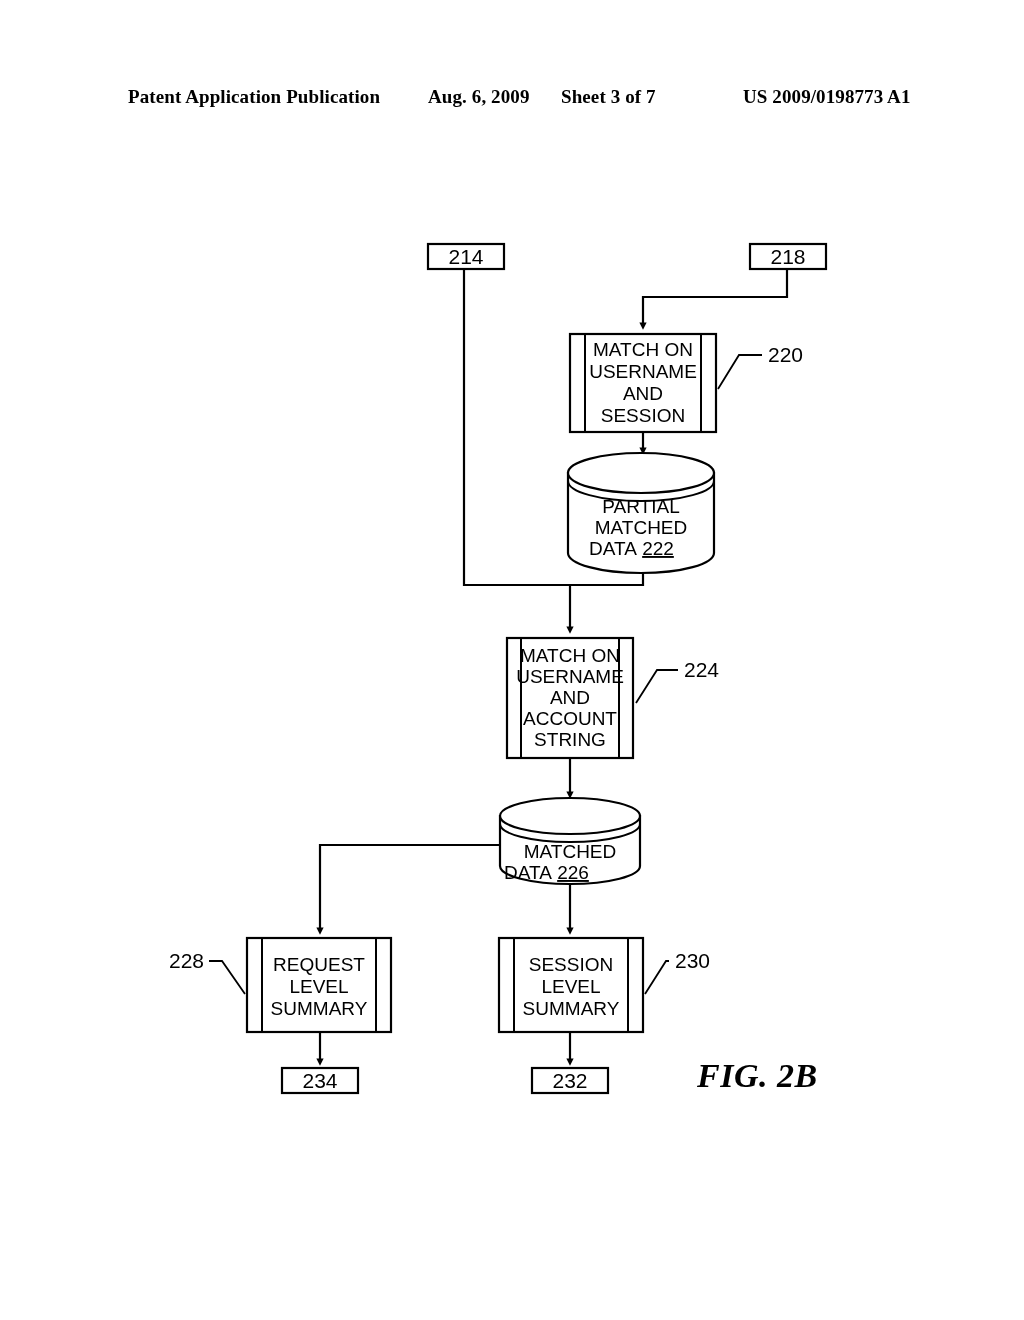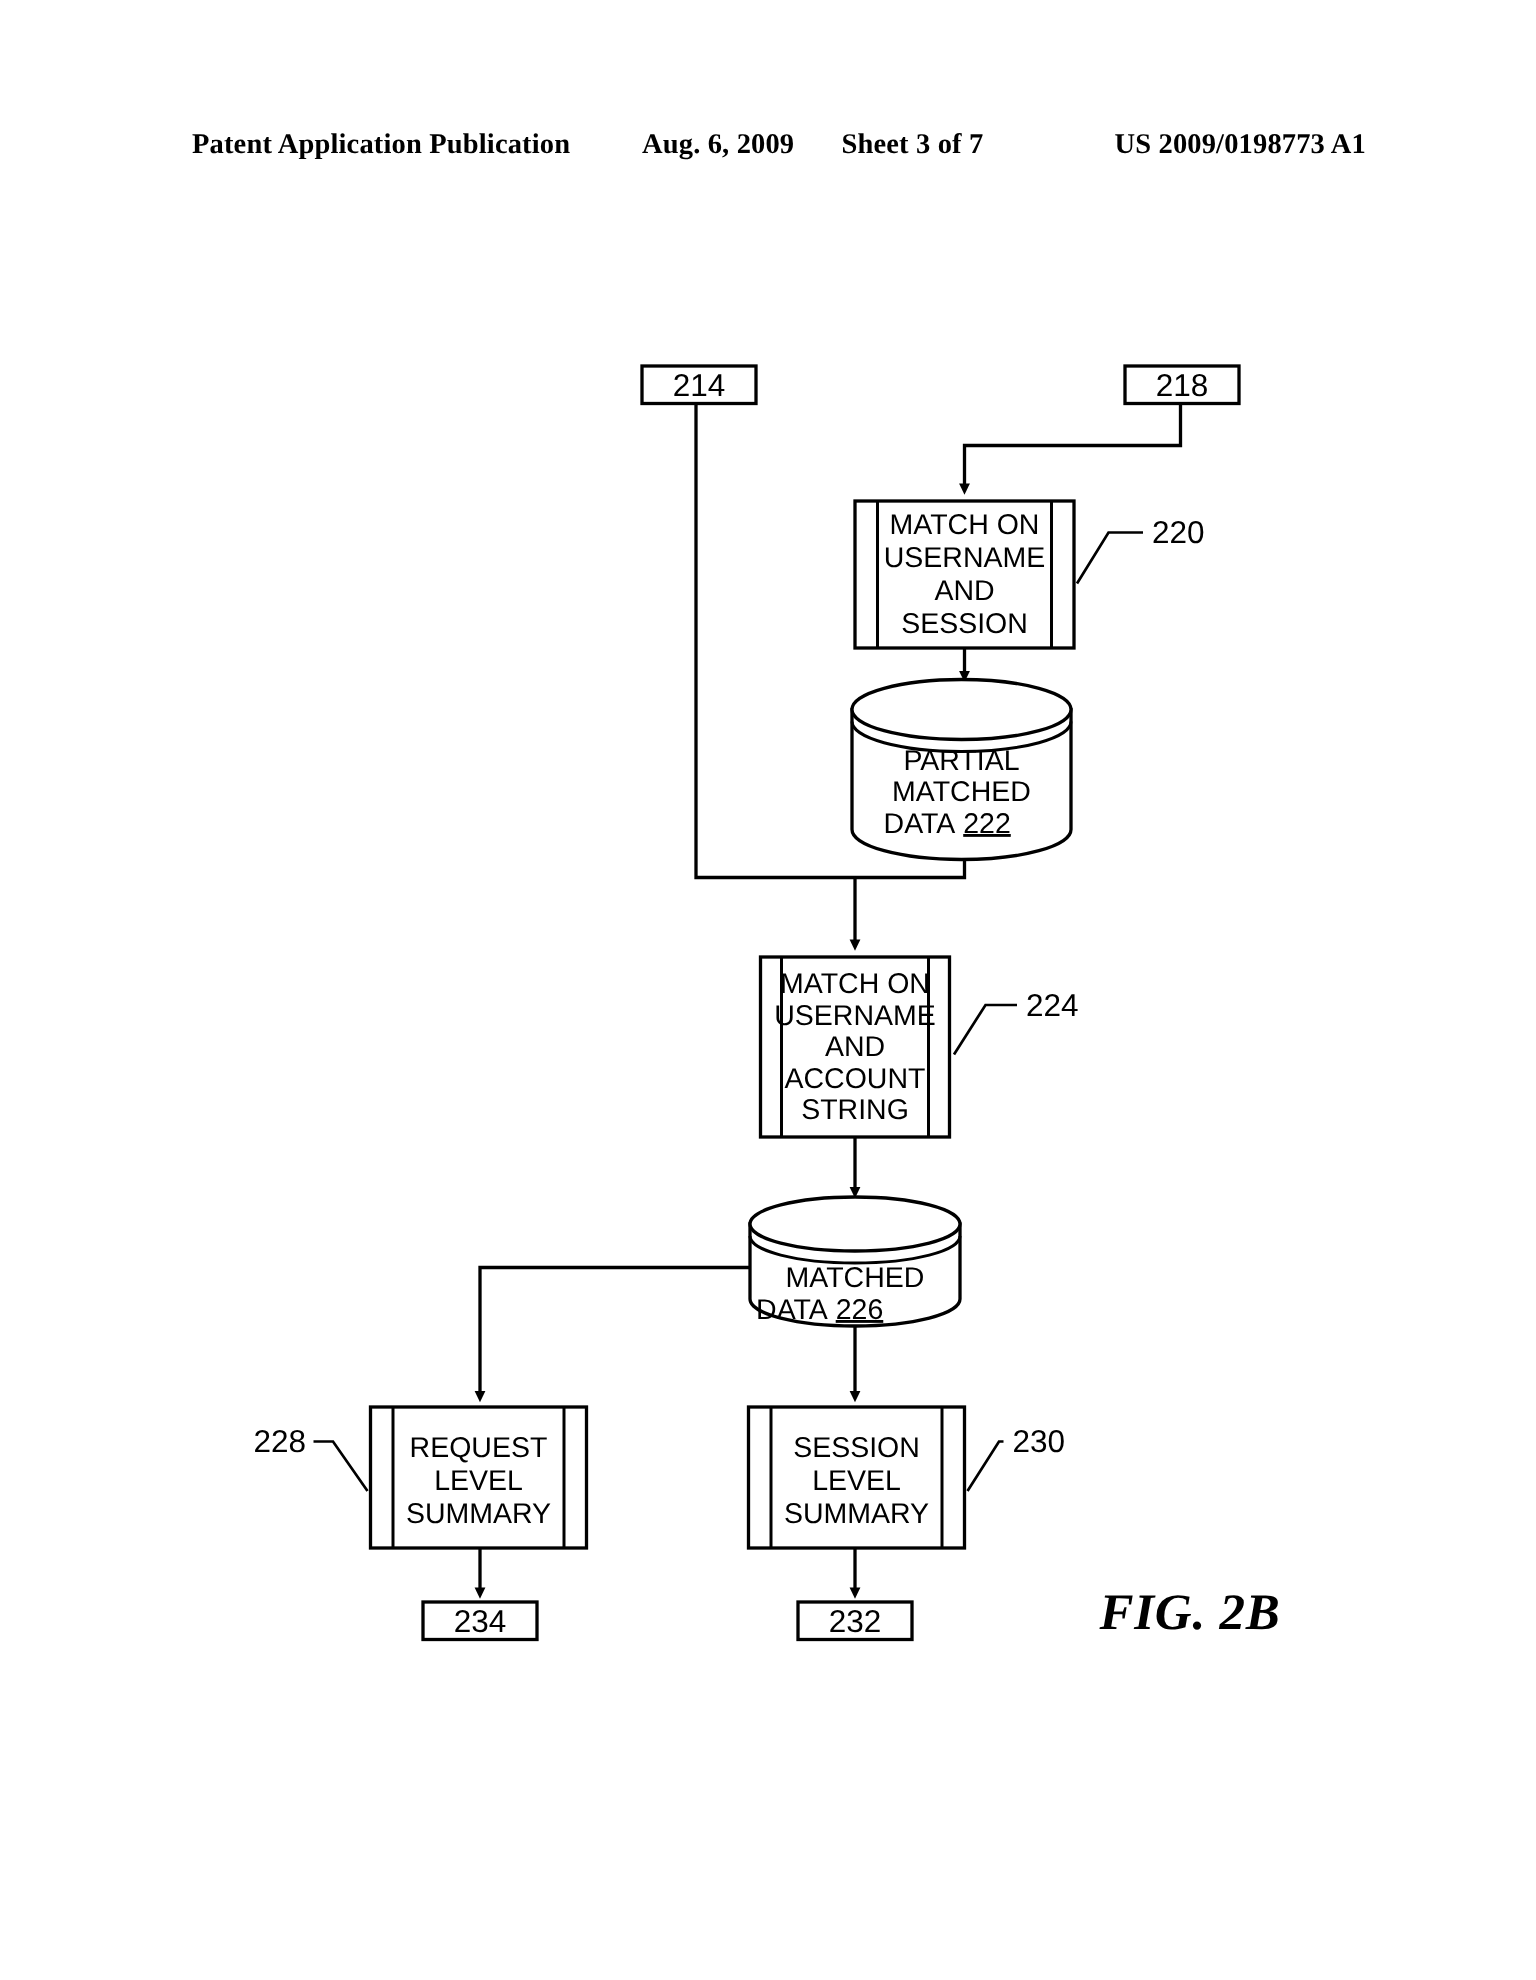"FIG. 2B" #figure-caption { margin-left: 36px -> none }
